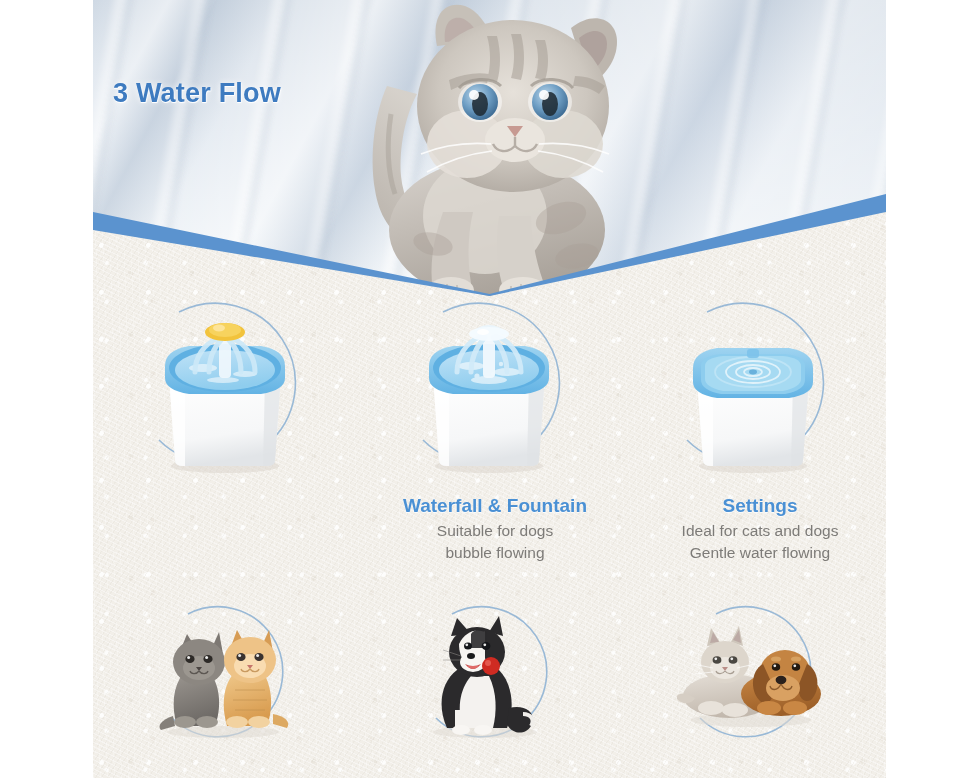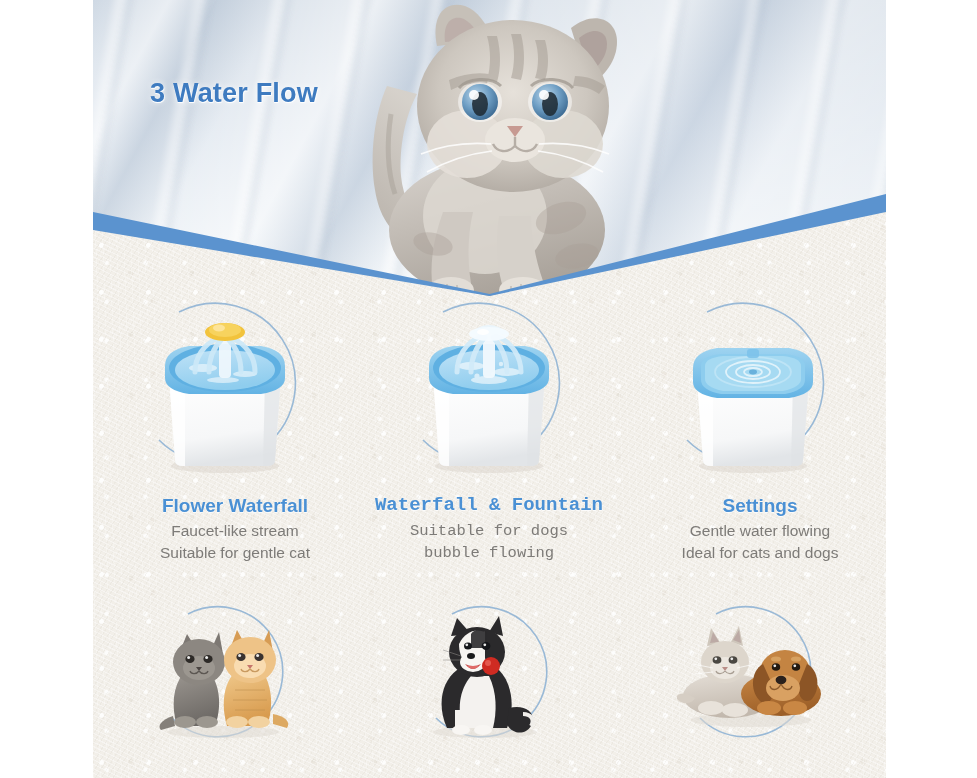"3 Water Flow" .title { text-align: center -> none }
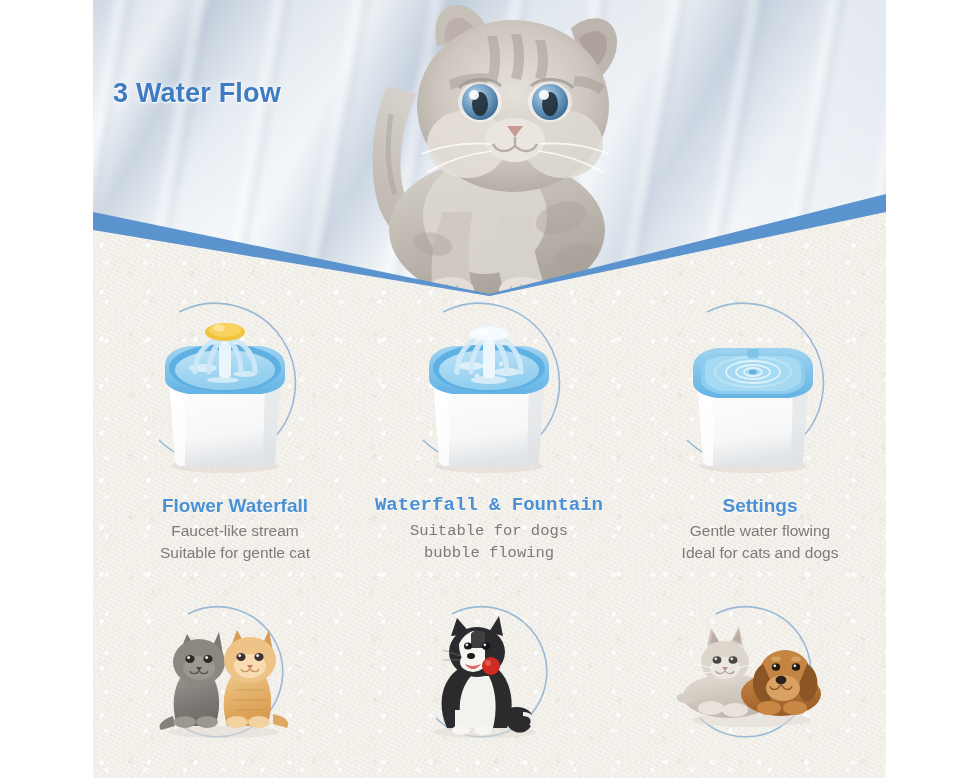"Flower Waterfall" div.caption { html: <div> <div>Flower Waterfall</div> <div>Faucet-like stream</div> <div>Suitable for gentle cat</div> </div> -> none }
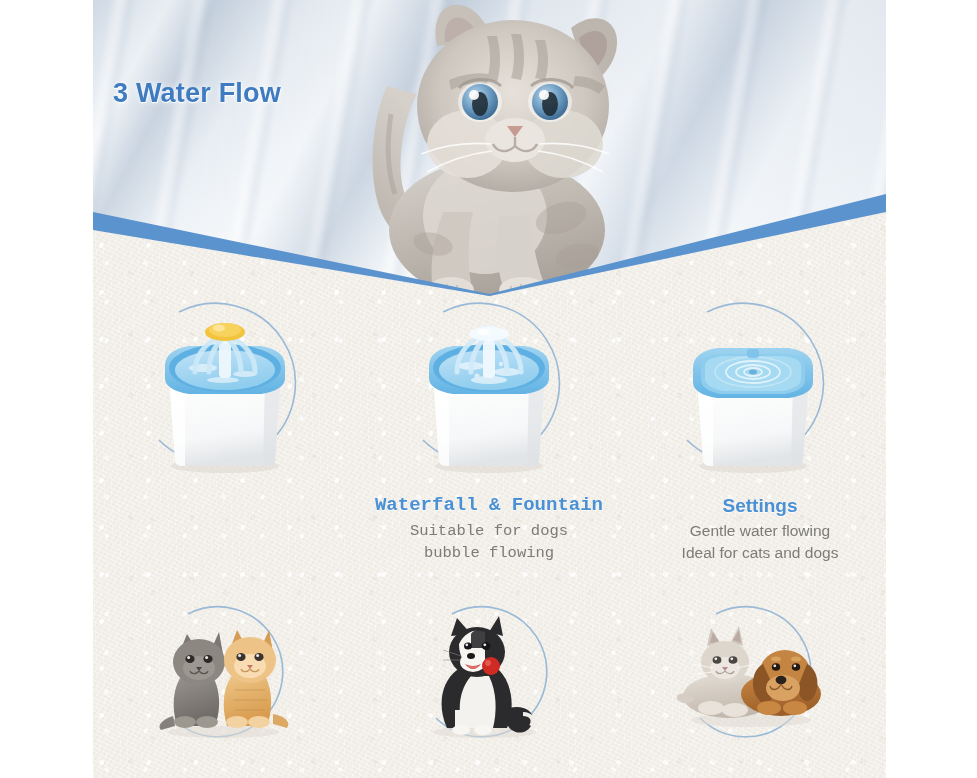"Waterfall & Fountain" .c1 { font-family: Liberation Mono, monospace -> none; left: 260px -> 266px }
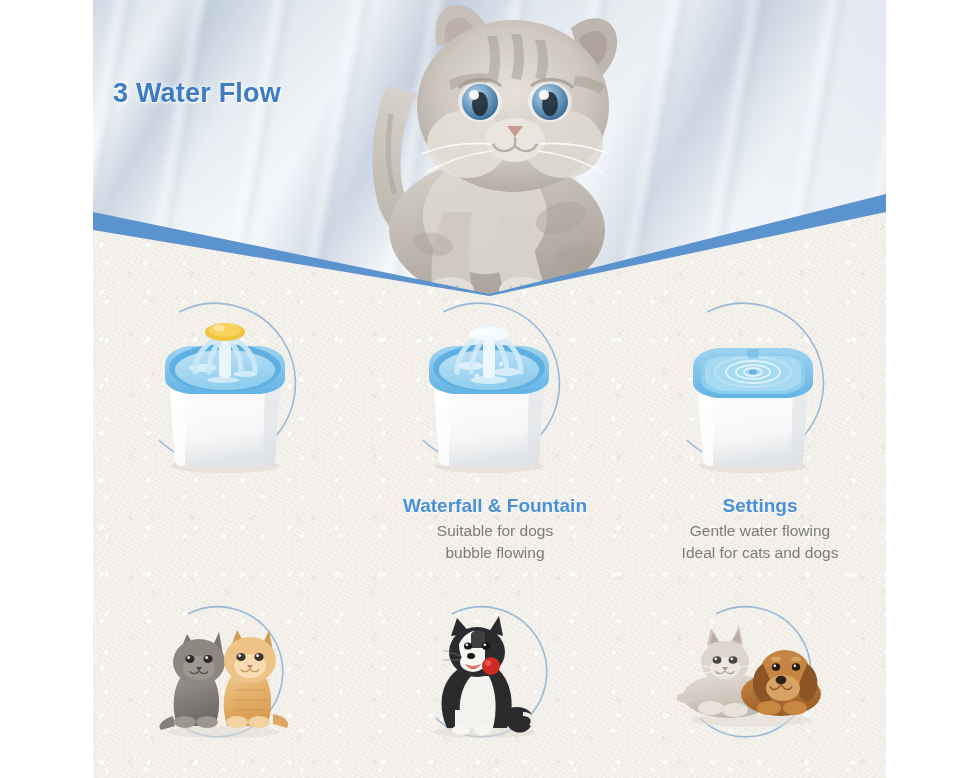"Gentle water flowing" div.cap-line { order: before "Ideal for cats and dogs" -> after "Ideal for cats and dogs" }
